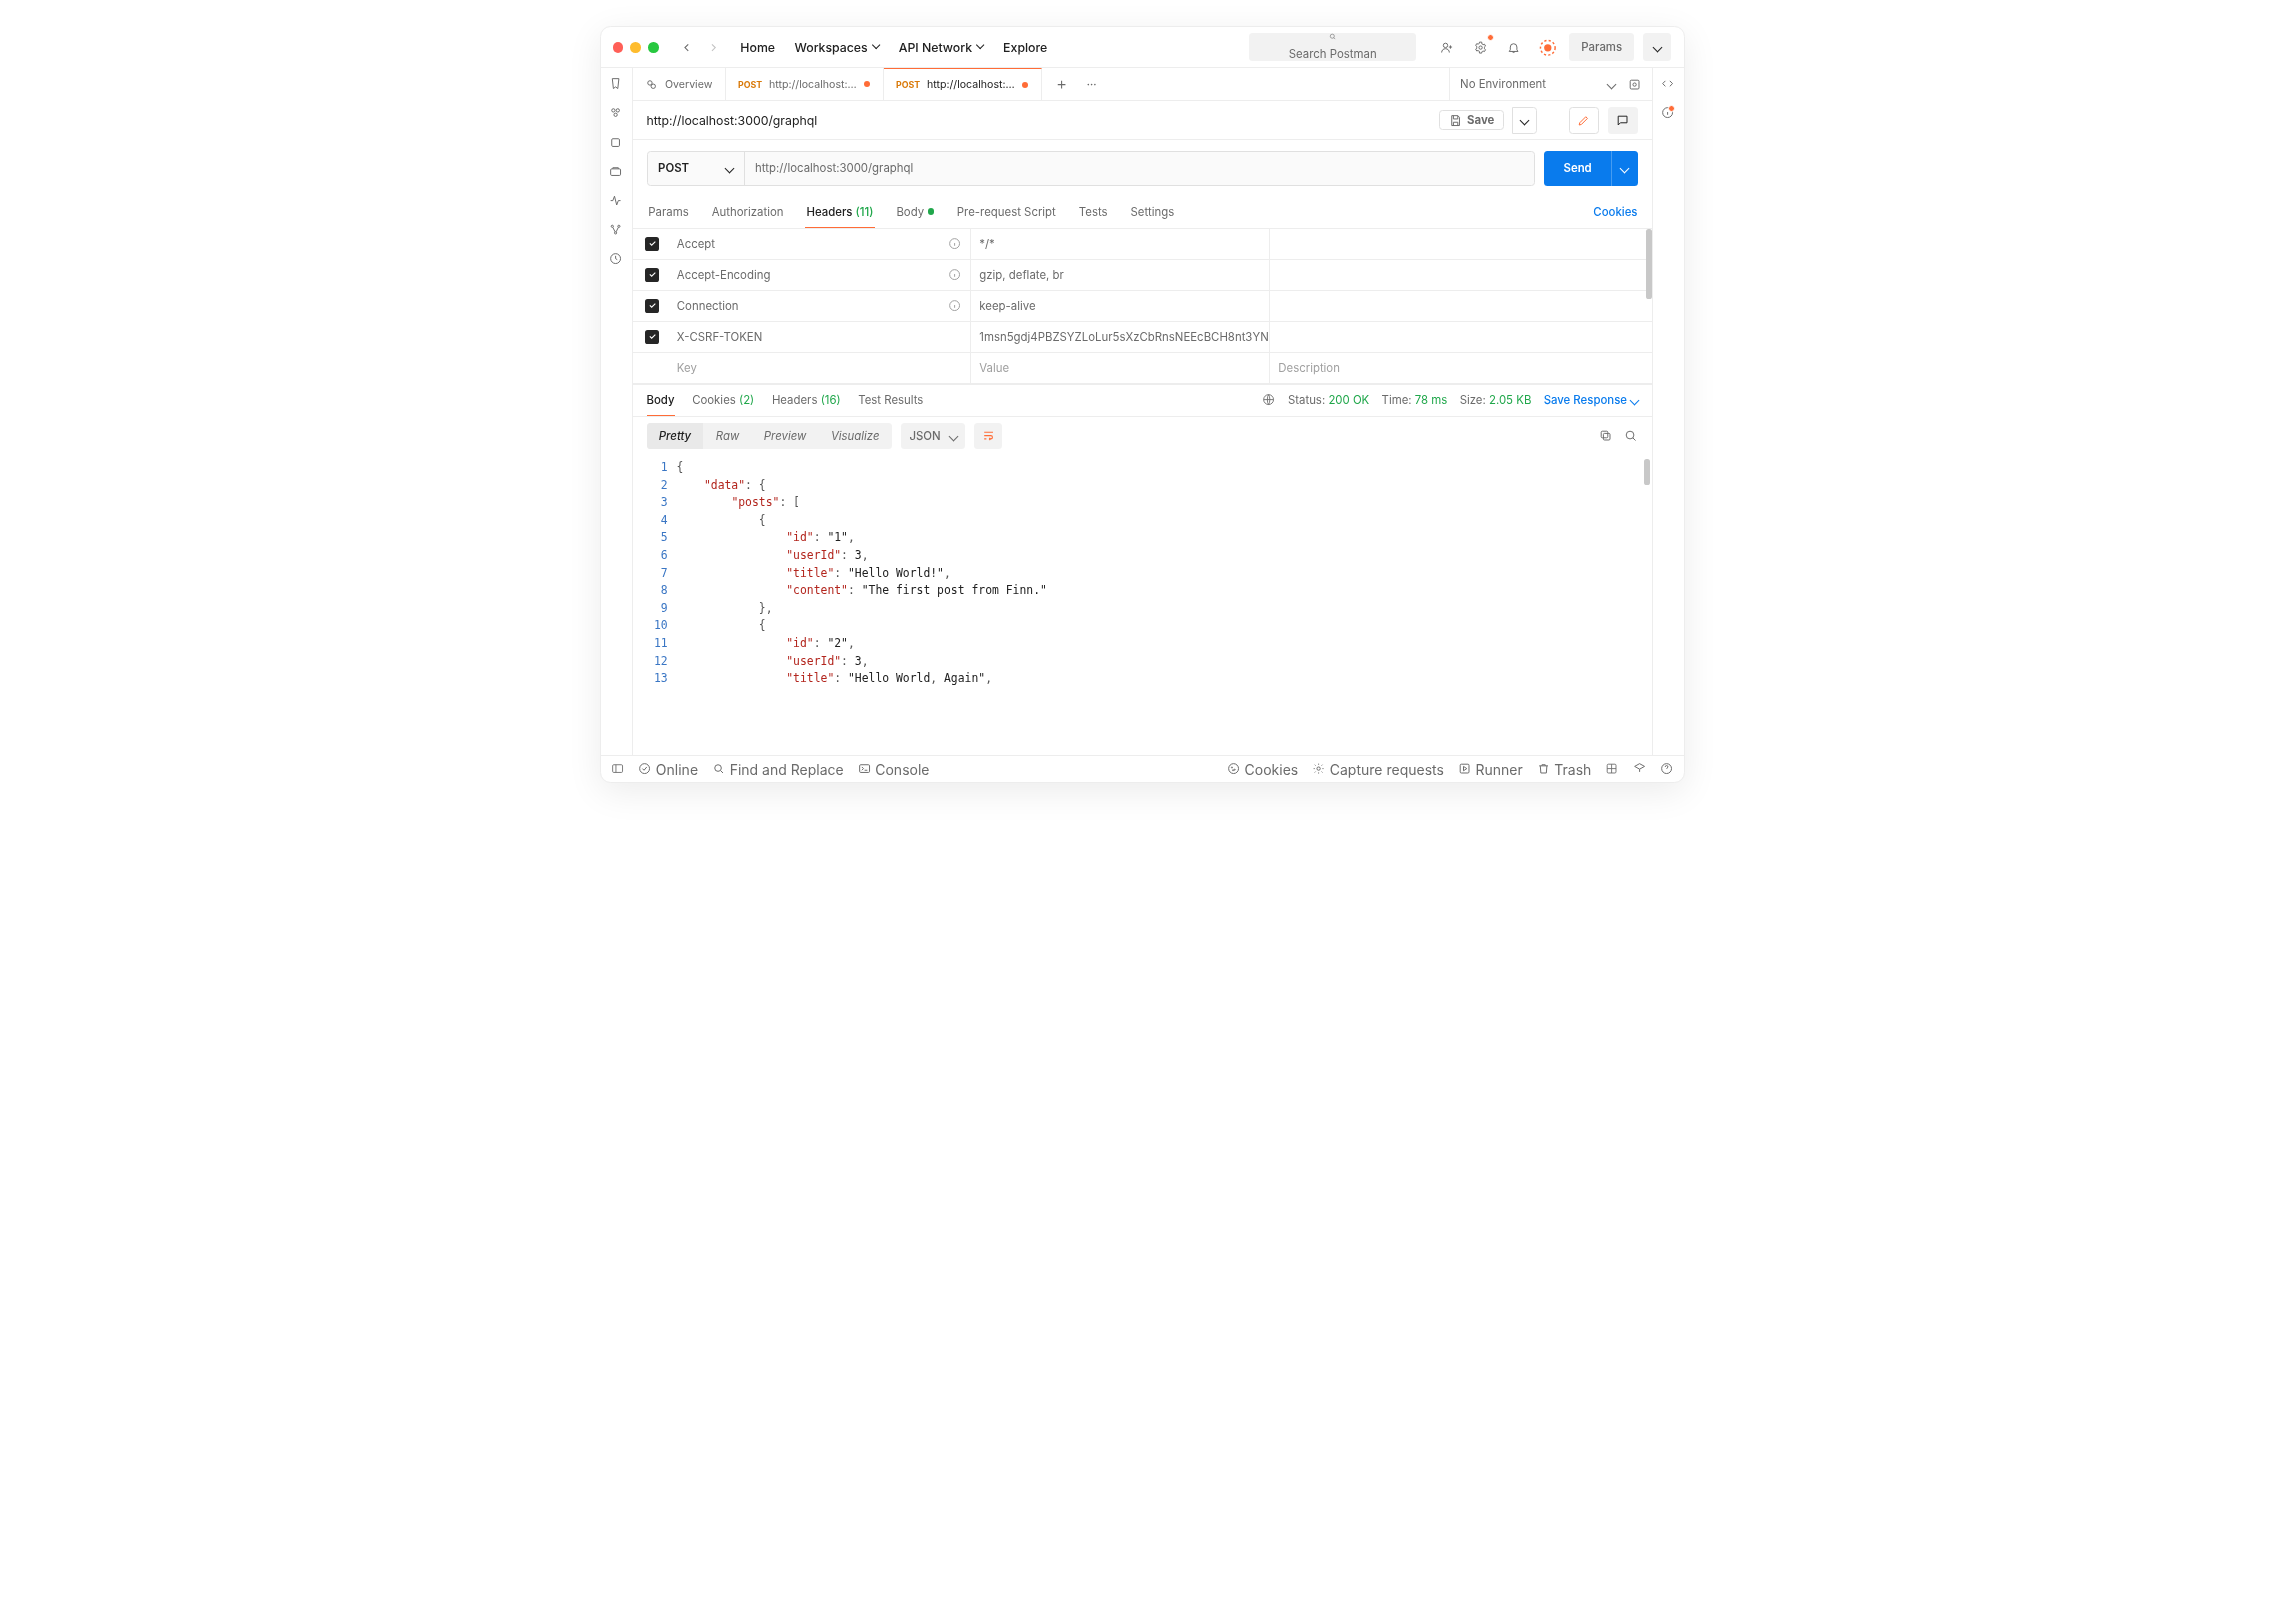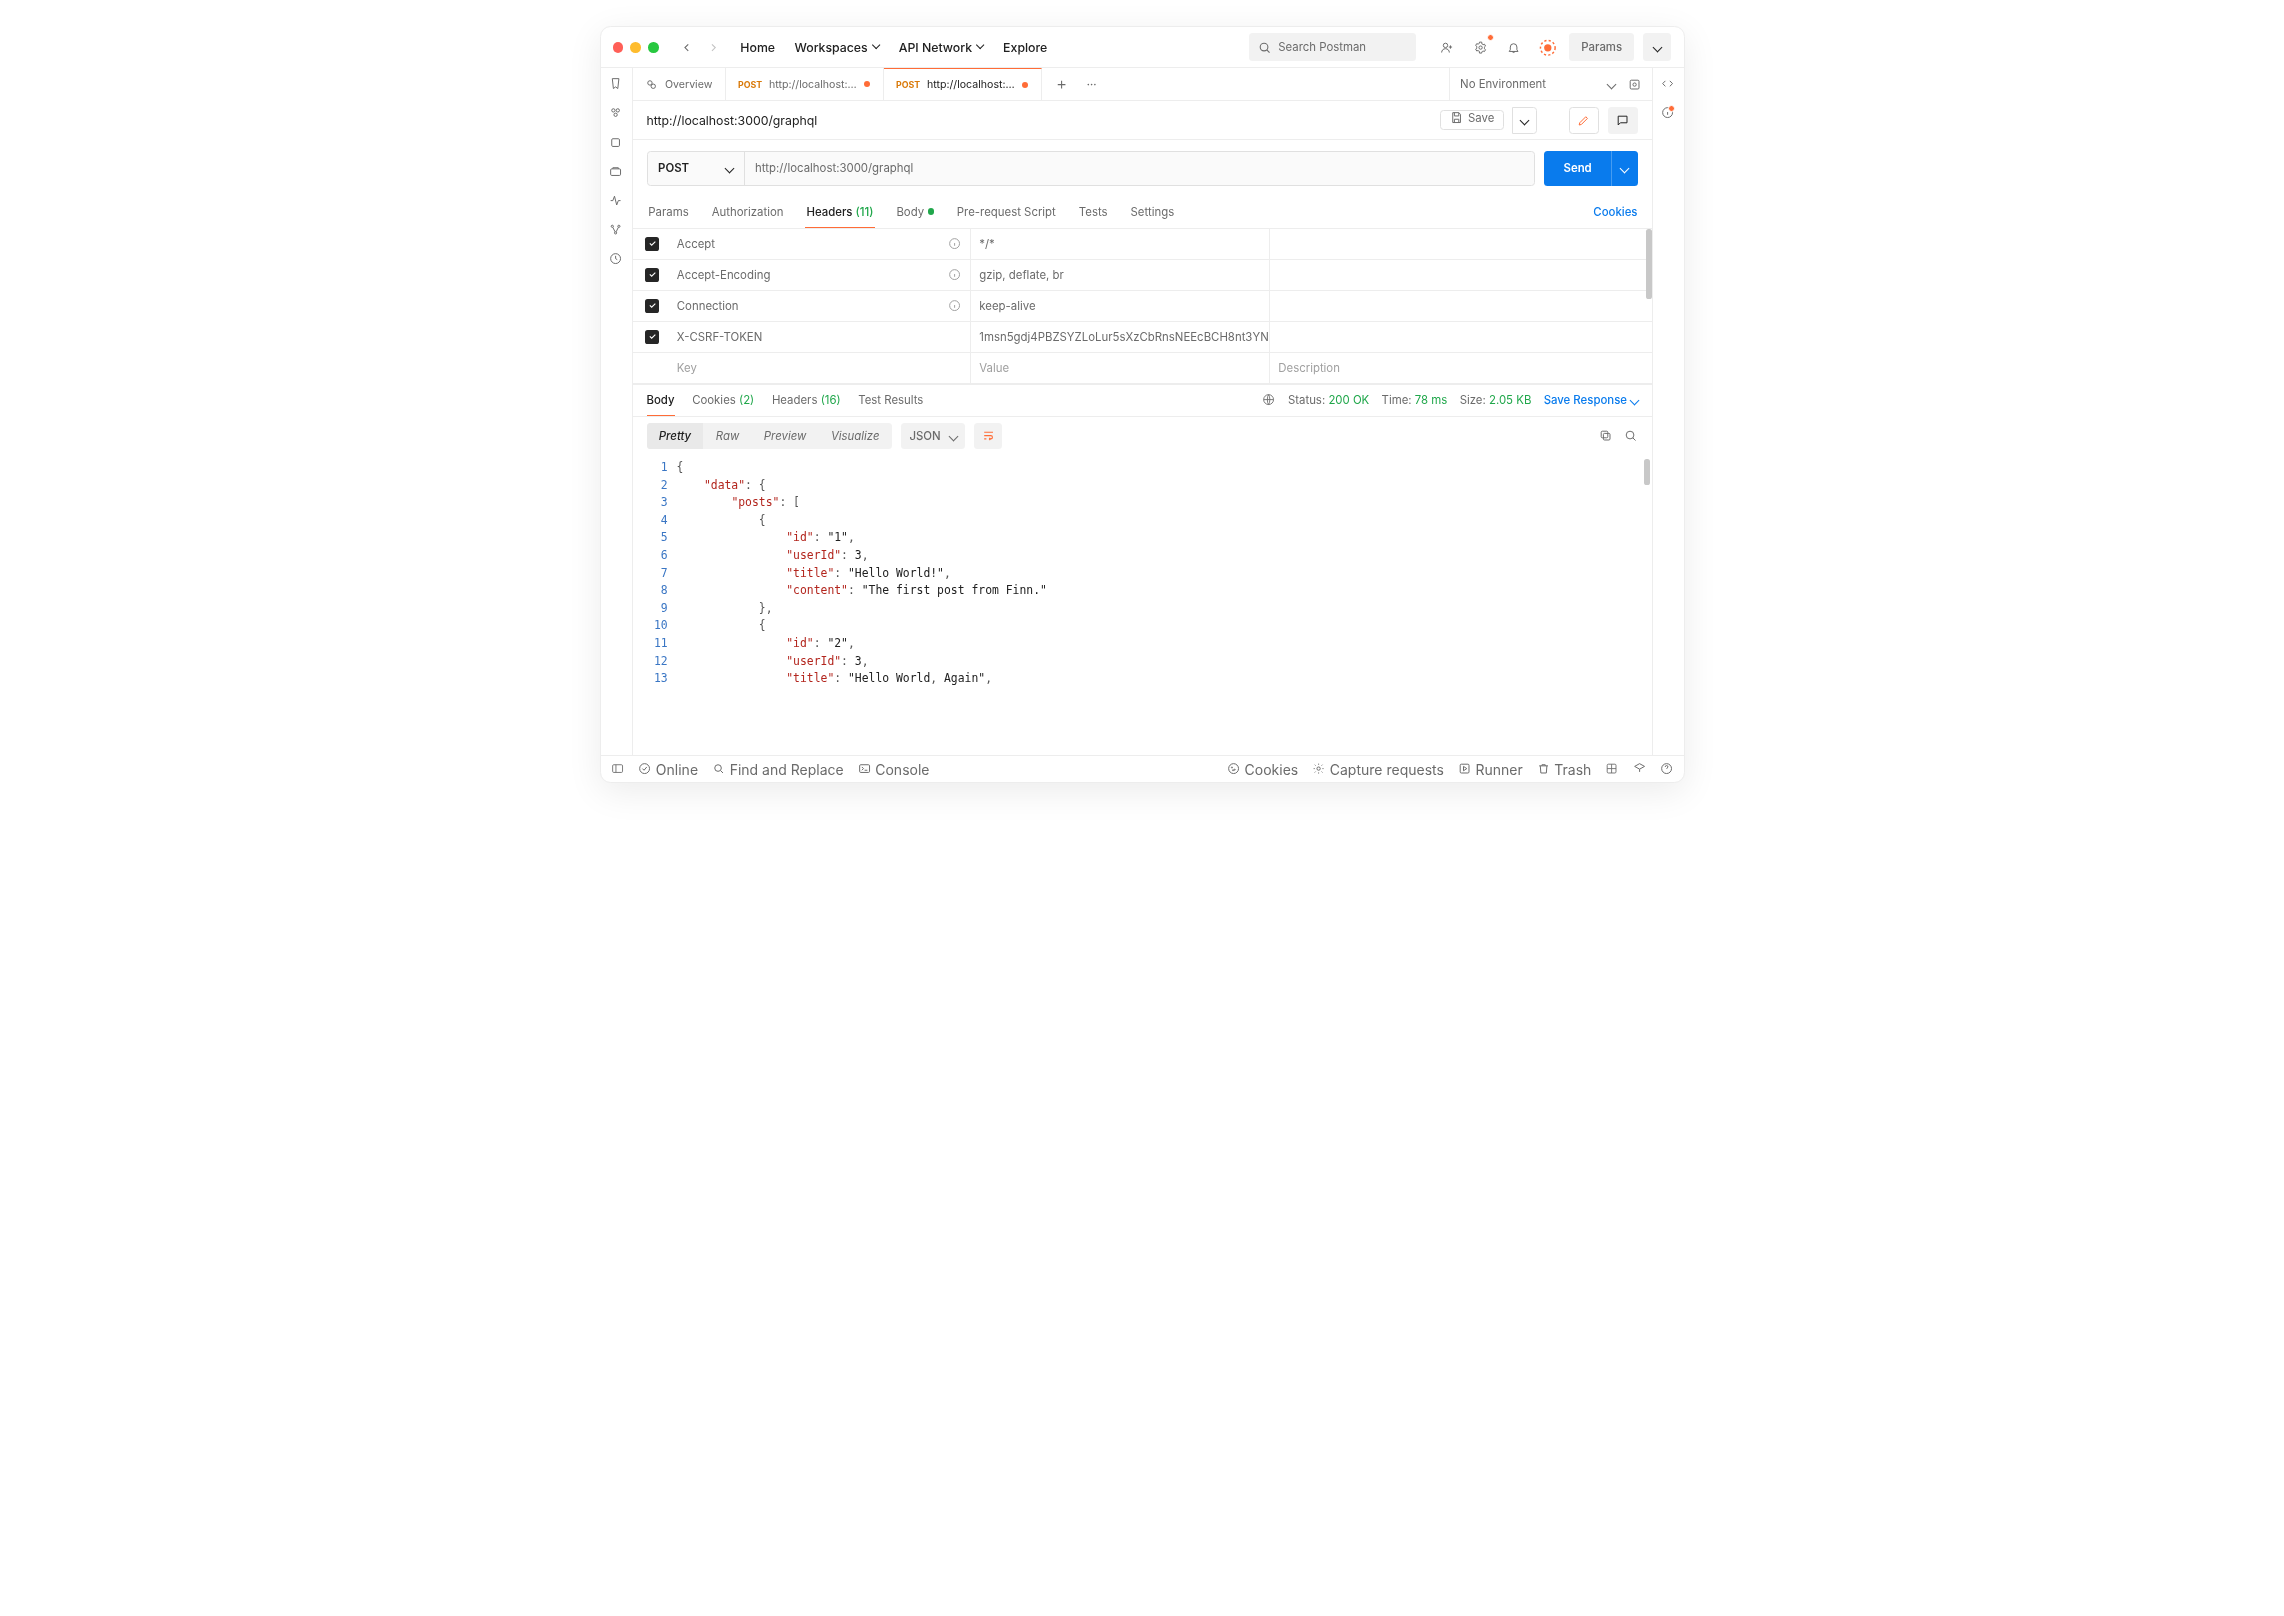"Search Postman" .search-box { flex-direction: none -> column }
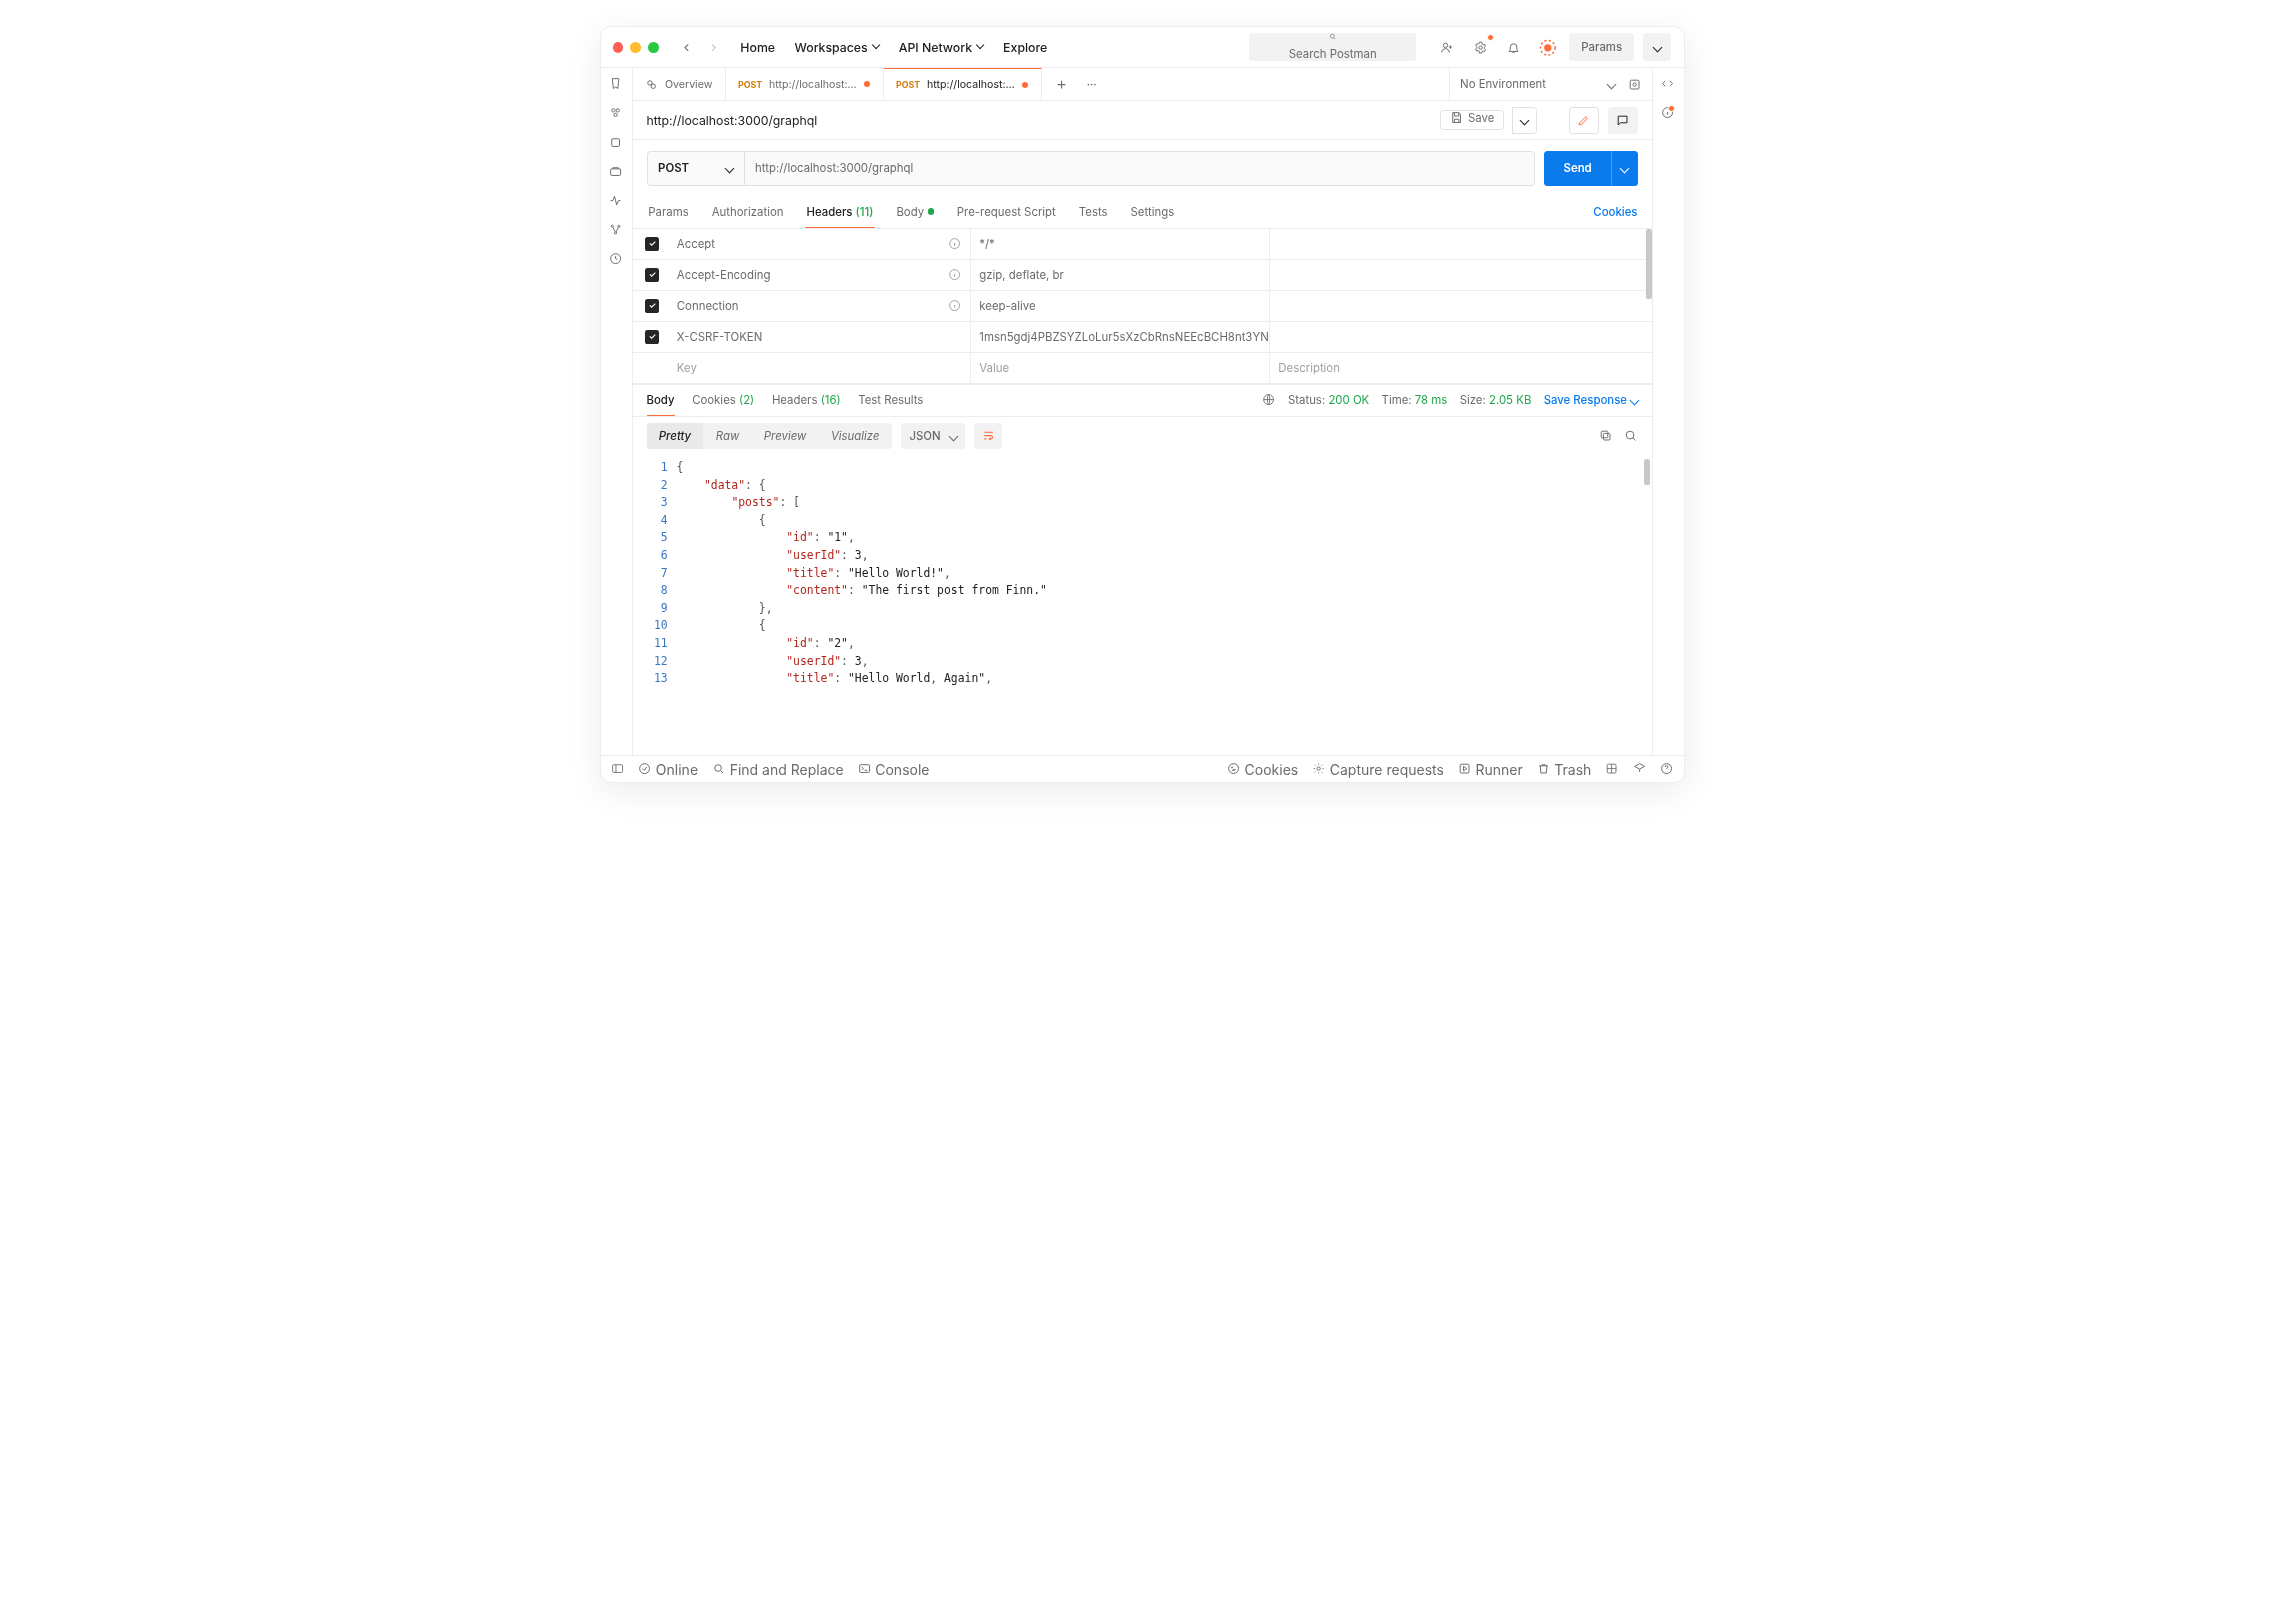"Save" .save-btn { align-items: none -> center; font-weight: 400 -> 700 }
